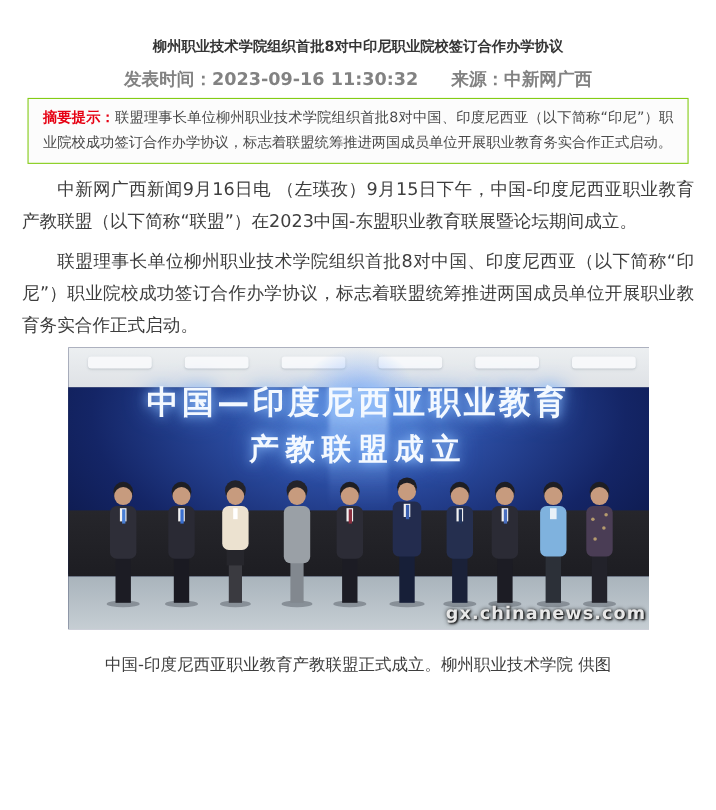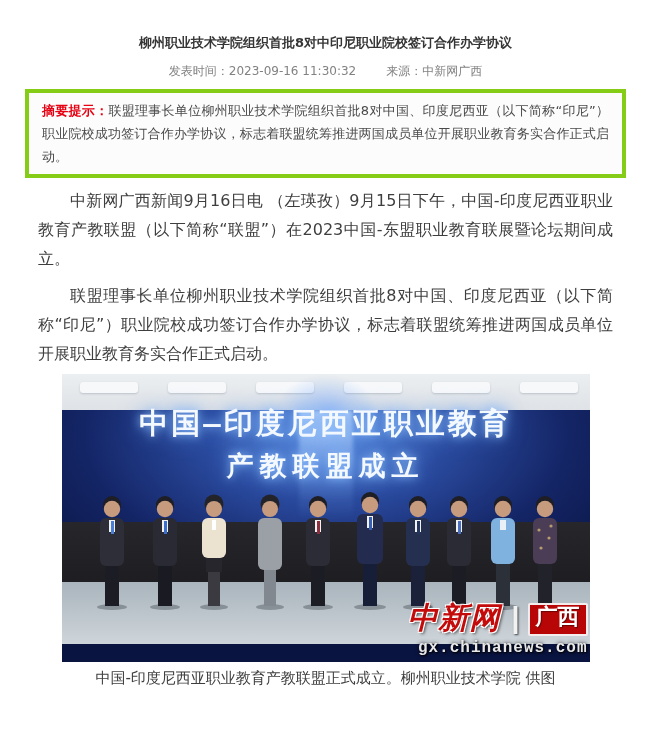"发表时间：2023-09-16 11:30:32 来源：中新网广西" .meta-line { font-size: 12px -> 16px; font-weight: none -> bold }
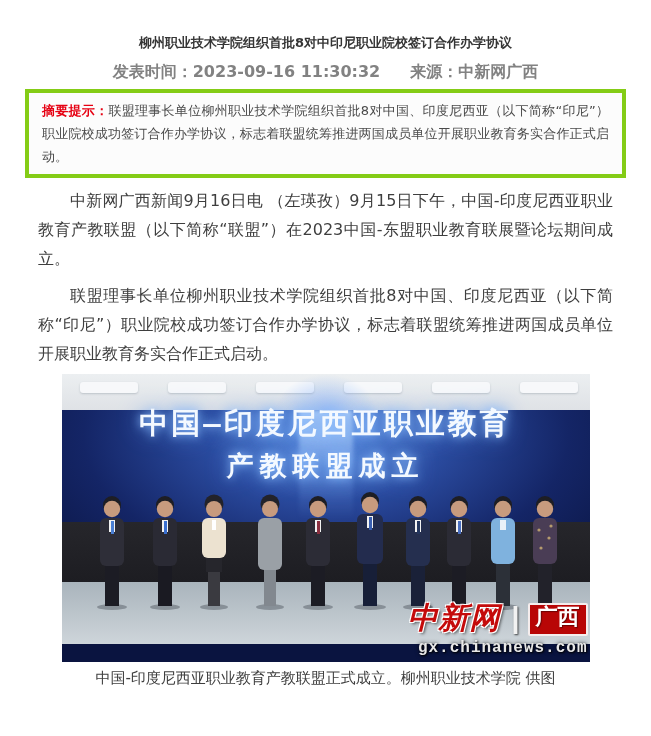"摘要提示：联盟理事长单位柳州职业技术学院组织首批8对中国、印度尼西亚（以下简称“" .summary-box { border: 4px solid #84cc16 -> 1px solid #84cc16 }
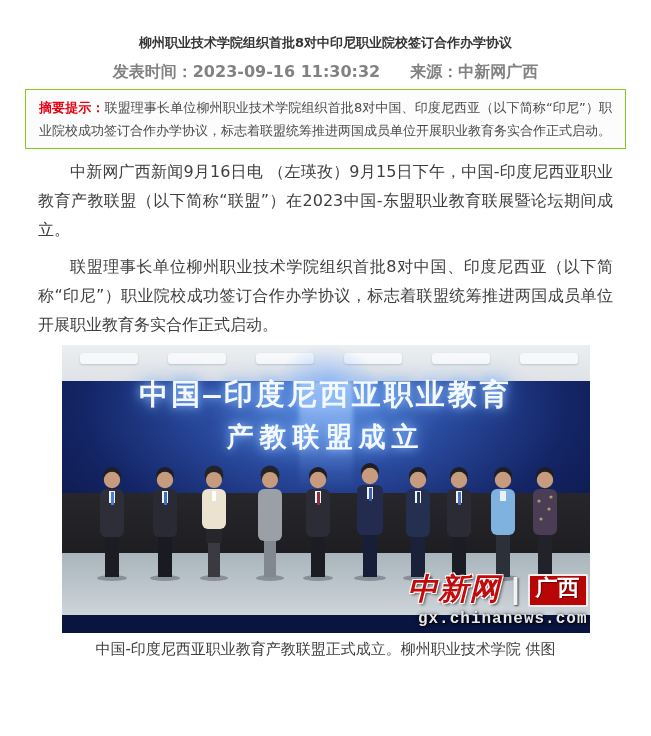"中新网广西新闻9月16日电" .article-body p { margin: 8px 38px 0 -> 8px 20px 0 }
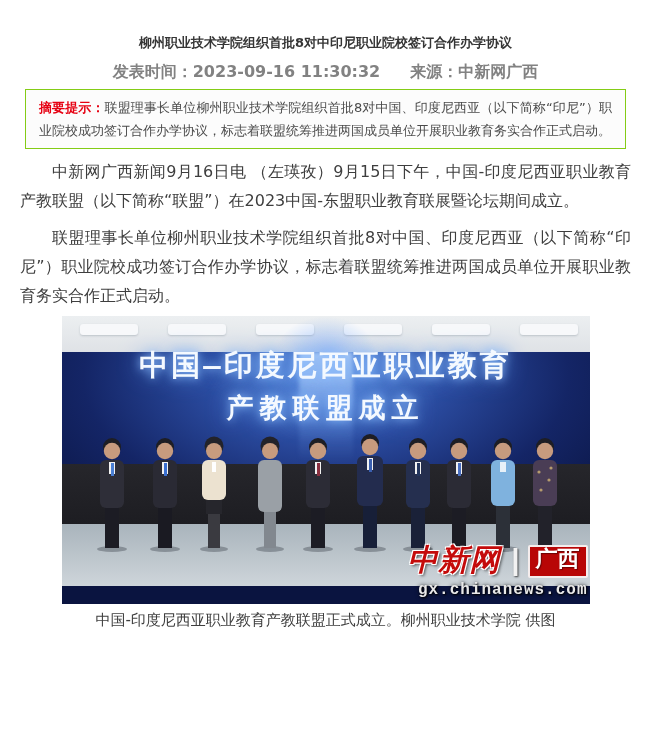"中国—印度尼西亚职业教育" .photo-wrap { font-family: Liberation Mono, monospace -> none; height: 288px -> 256px }
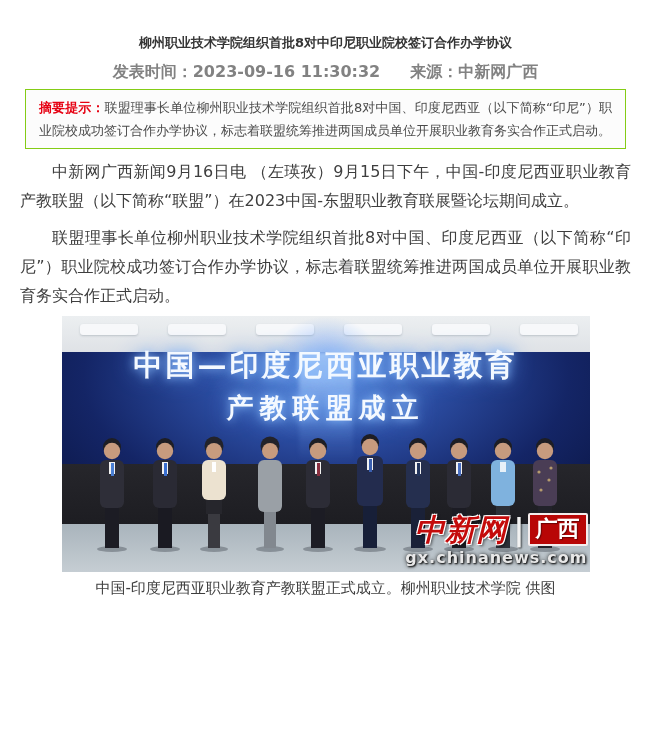"中新网" div.wm-row { html: <div> <span>中新网</span> <span>|</span> <span>广西</span> </div> -> none }
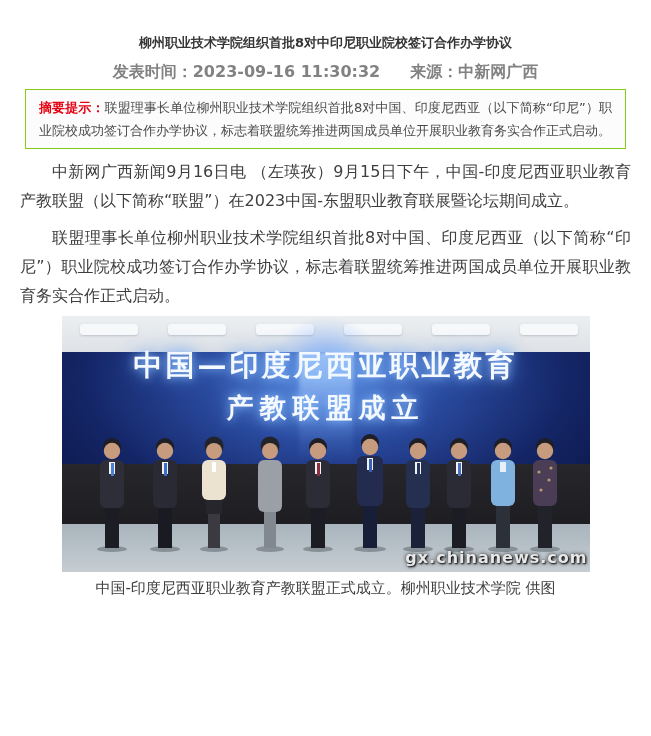"中国-印度尼西亚职业教育产教联盟正式成立。柳州职业技术学院 供图" .photo-caption { margin-top: 6px -> 22px }
